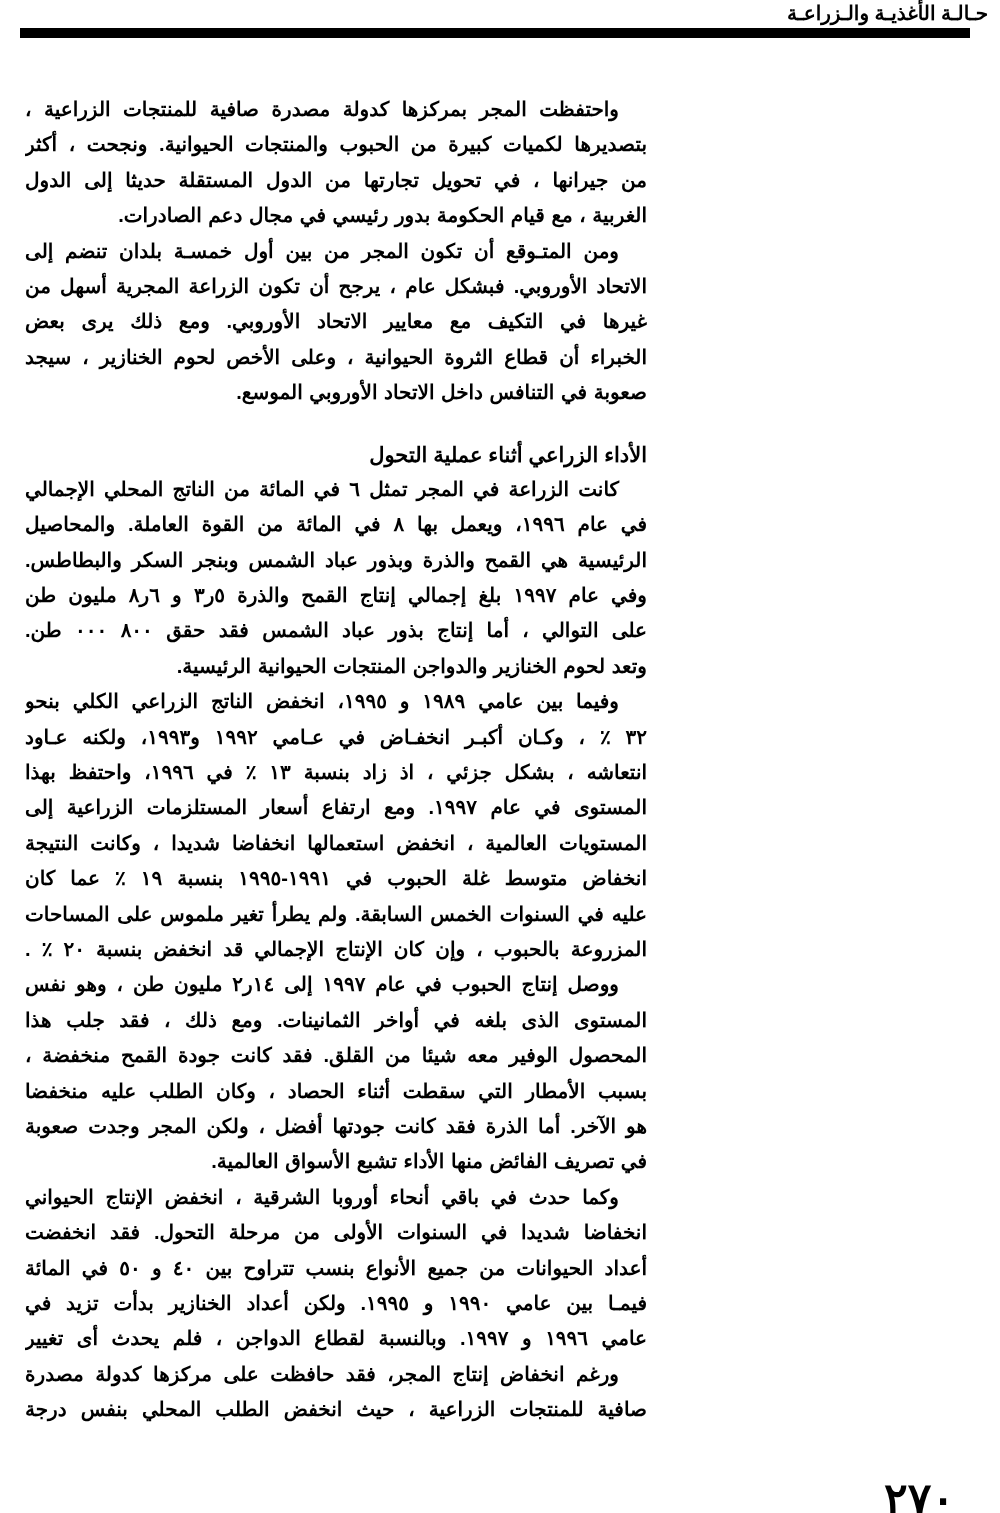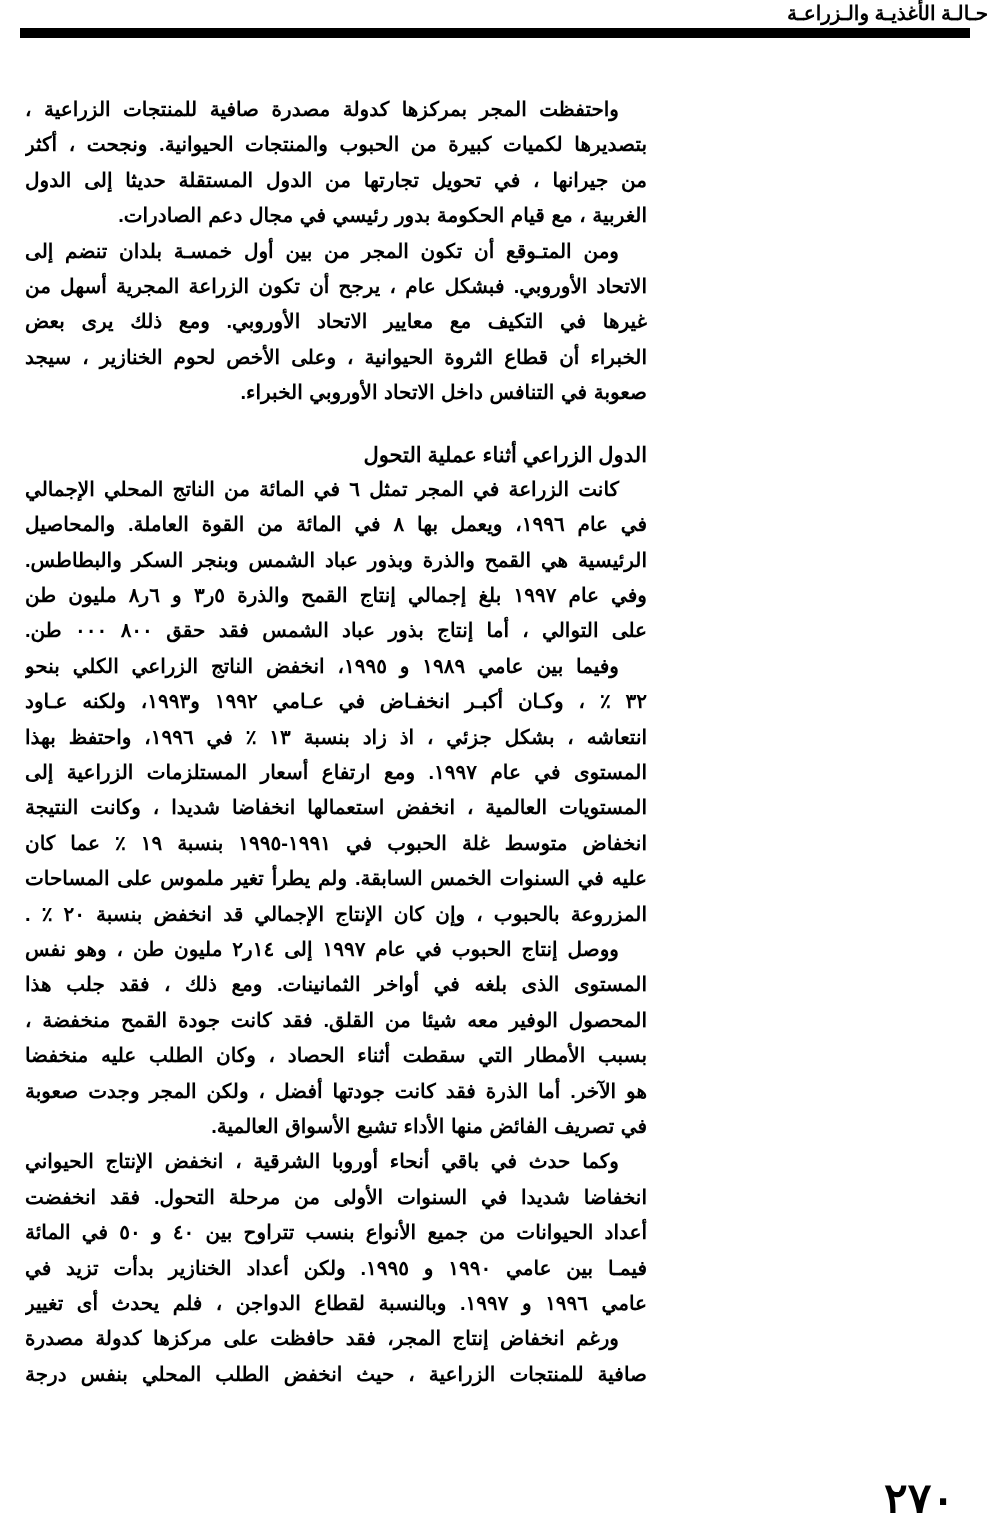"صعوبة في التنافس داخل الاتحاد" div.tl { text: الخبراء -> الموسع }
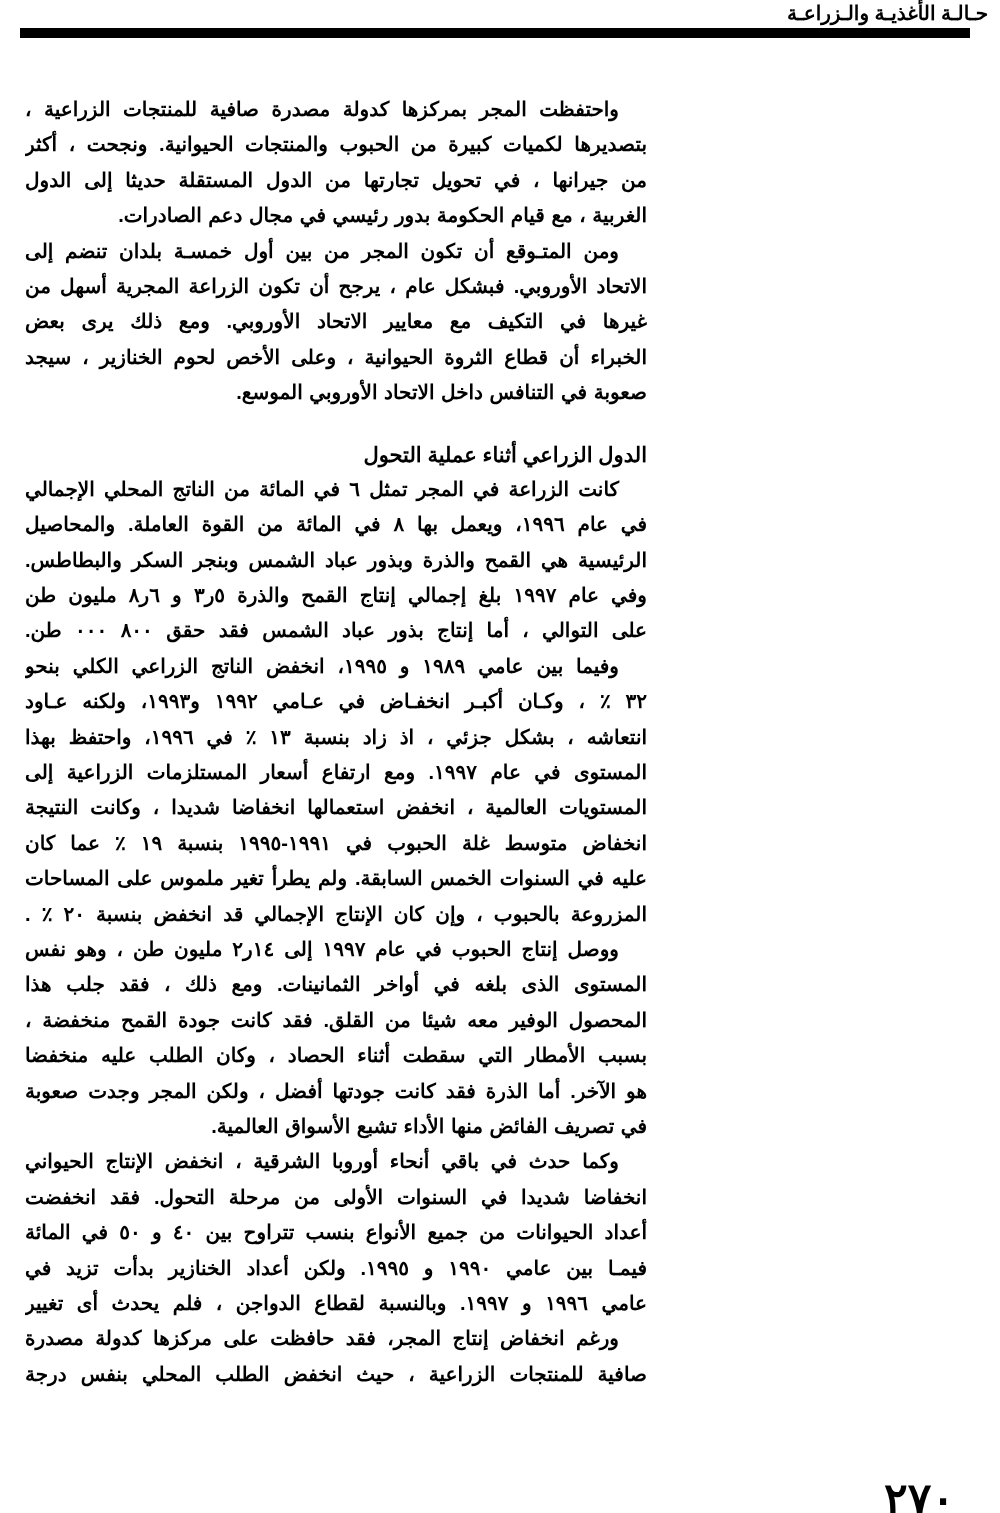"الدول الزراعي أثناء عملية التحول" div.sec-head { text: الدول -> الأداء }
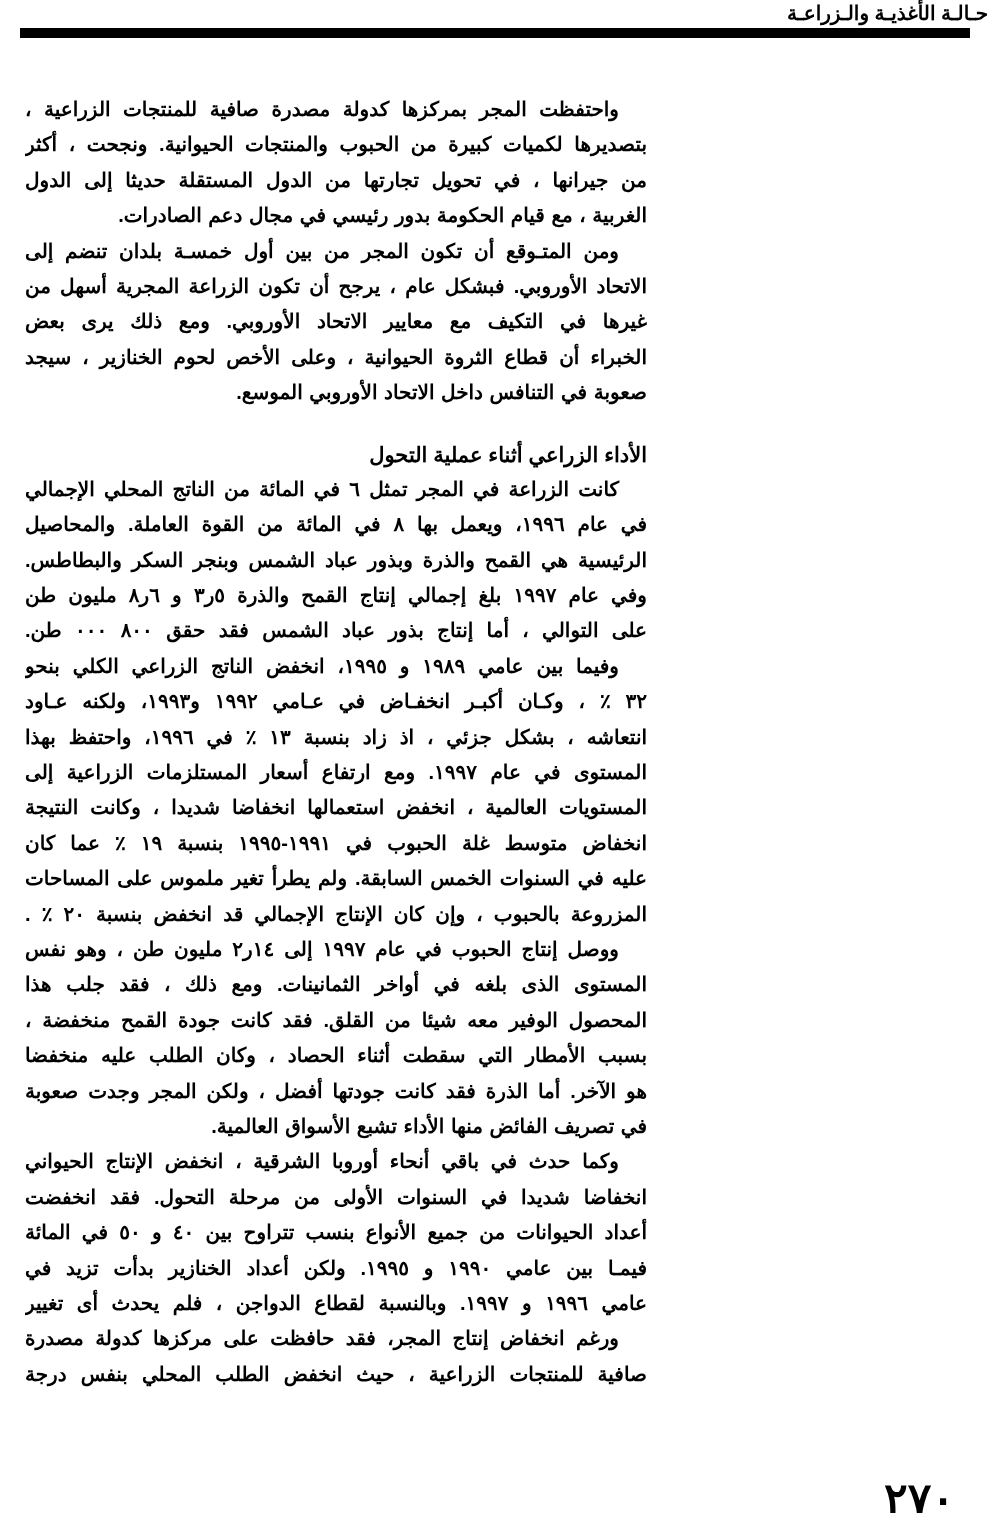"وتعد لحوم الخنازير والدواجن المنتجات" div.tl { html: none -> <div>وتعد لحوم الخنازير والدواجن المنتجات الحيوانية الرئيسية.</div> }
